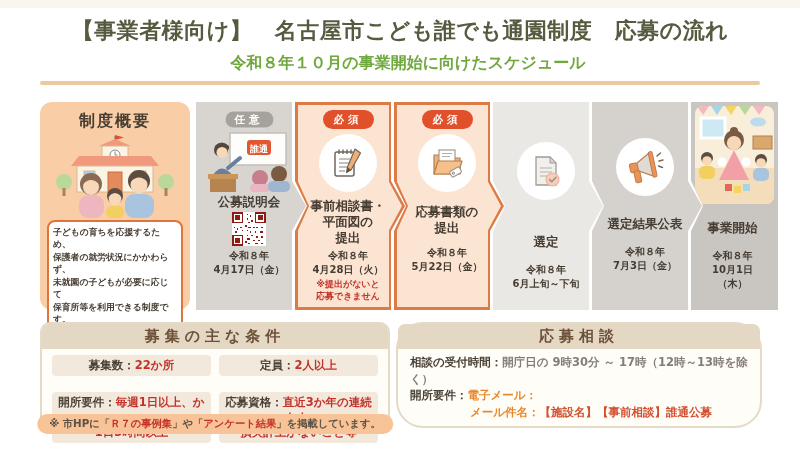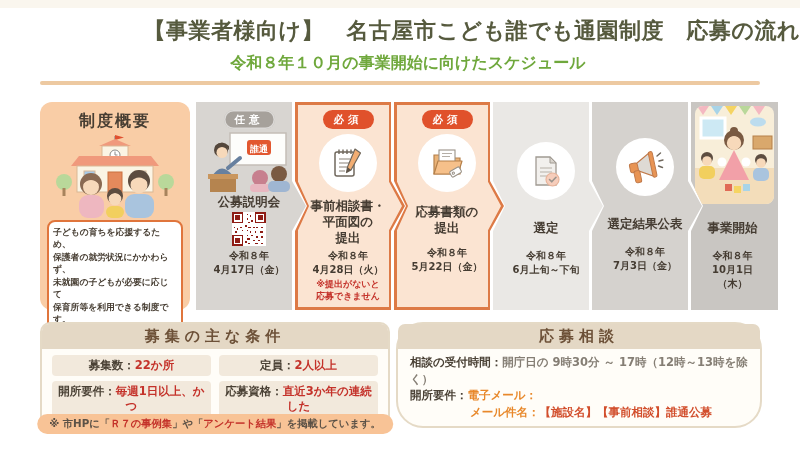"【事業者様向け】 名古屋市こども誰でも通園制度 応募の流れ" .page-title { text-align: right -> center }
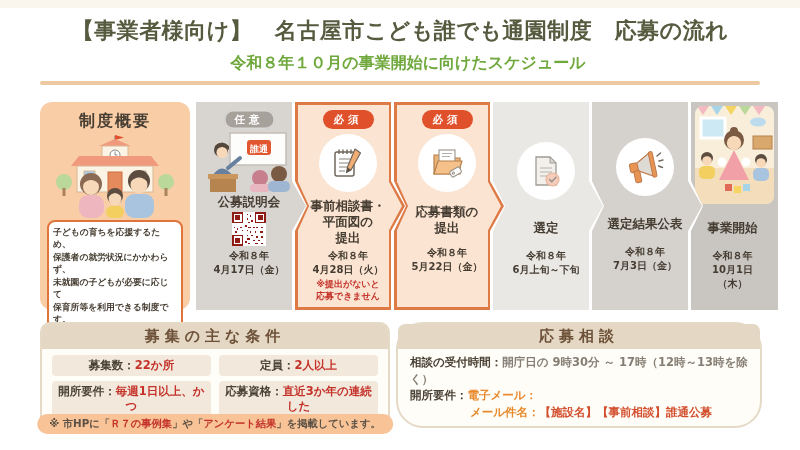"選定" span.step-label { margin-top: 20px -> 34px }
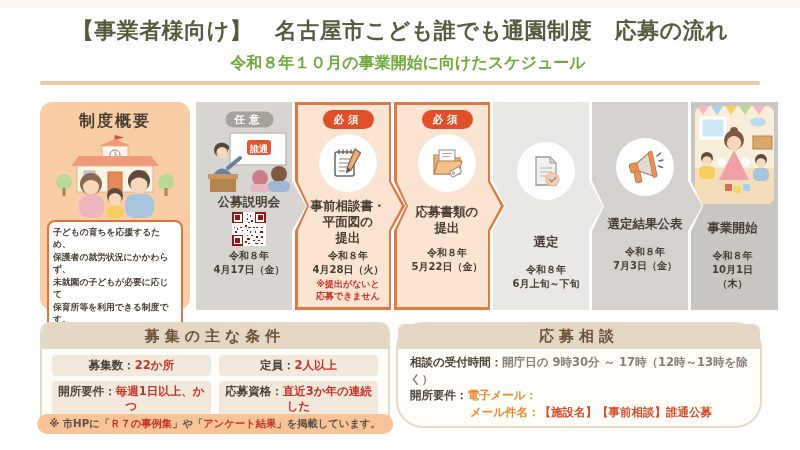"募集数：22か所" .cond-grid { gap: 5px 8px -> 16px 8px }
